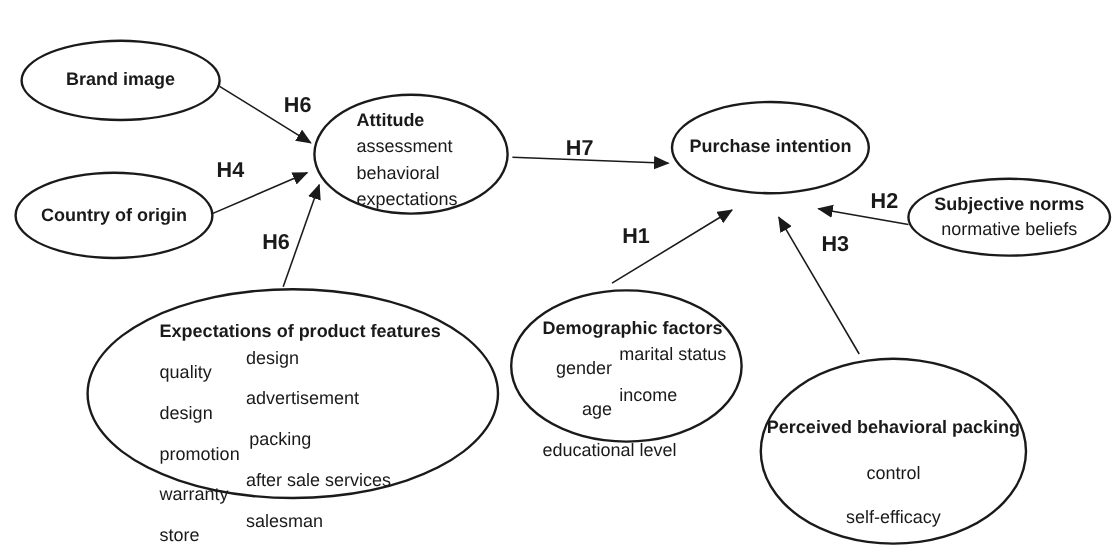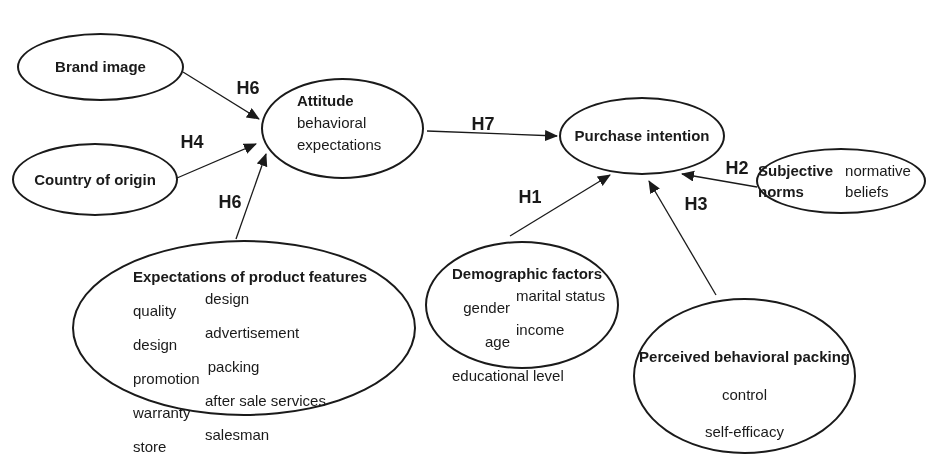"assessment" div { html: none -> <div>assessment</div> }
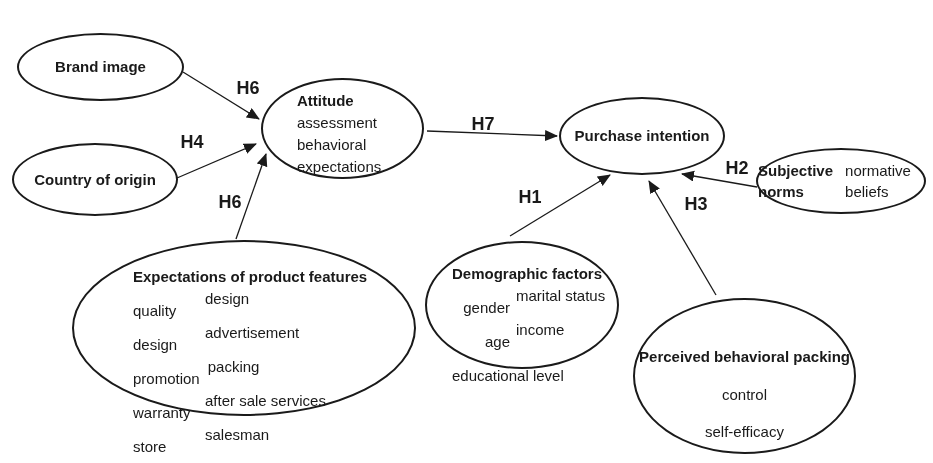"Purchase intention" #n-purchase { top: 97px -> 84px }
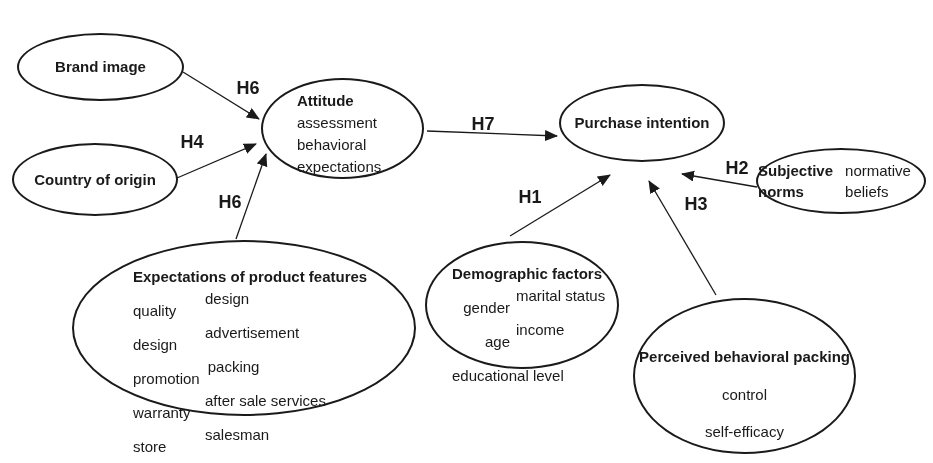"Subjective norms" #n-subjective { flex-direction: row -> column }
